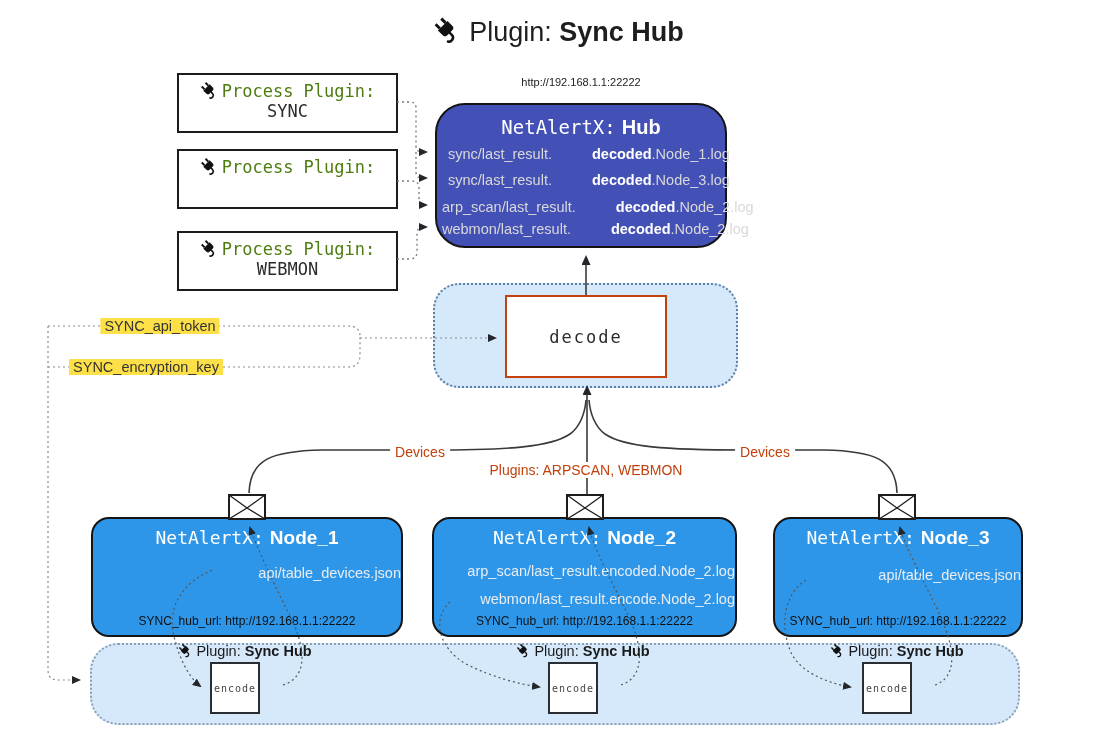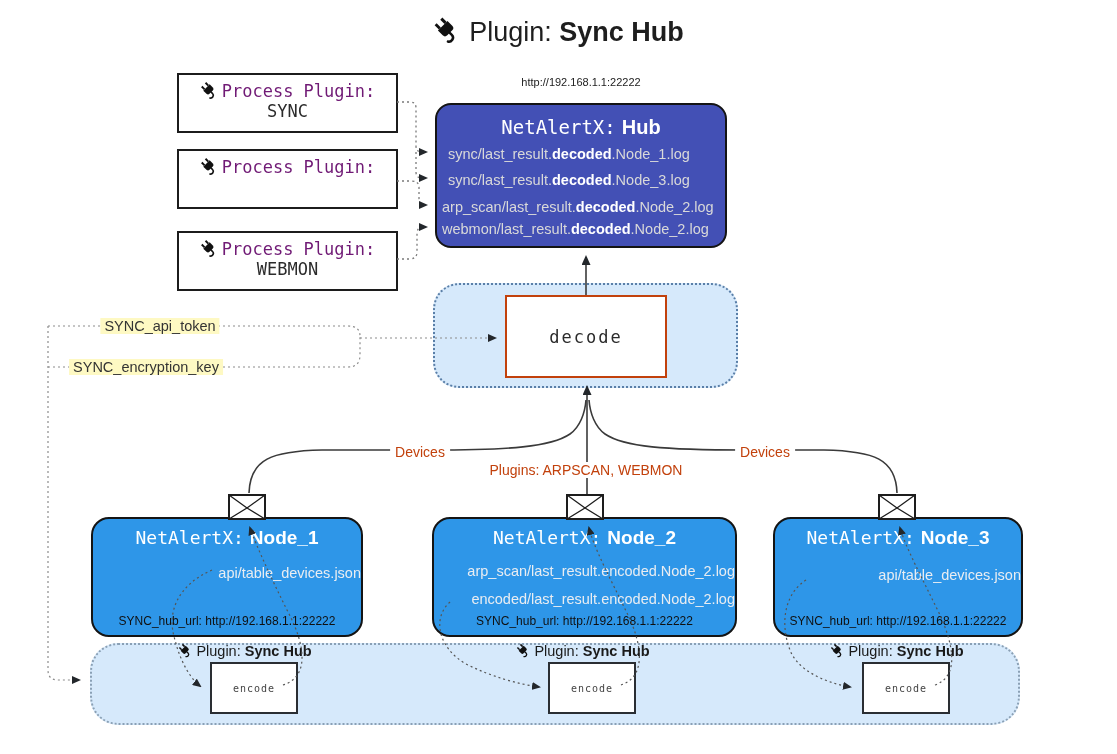"Process Plugin:" .pbox .row1 { color: #701a75 -> #4d7c0f }
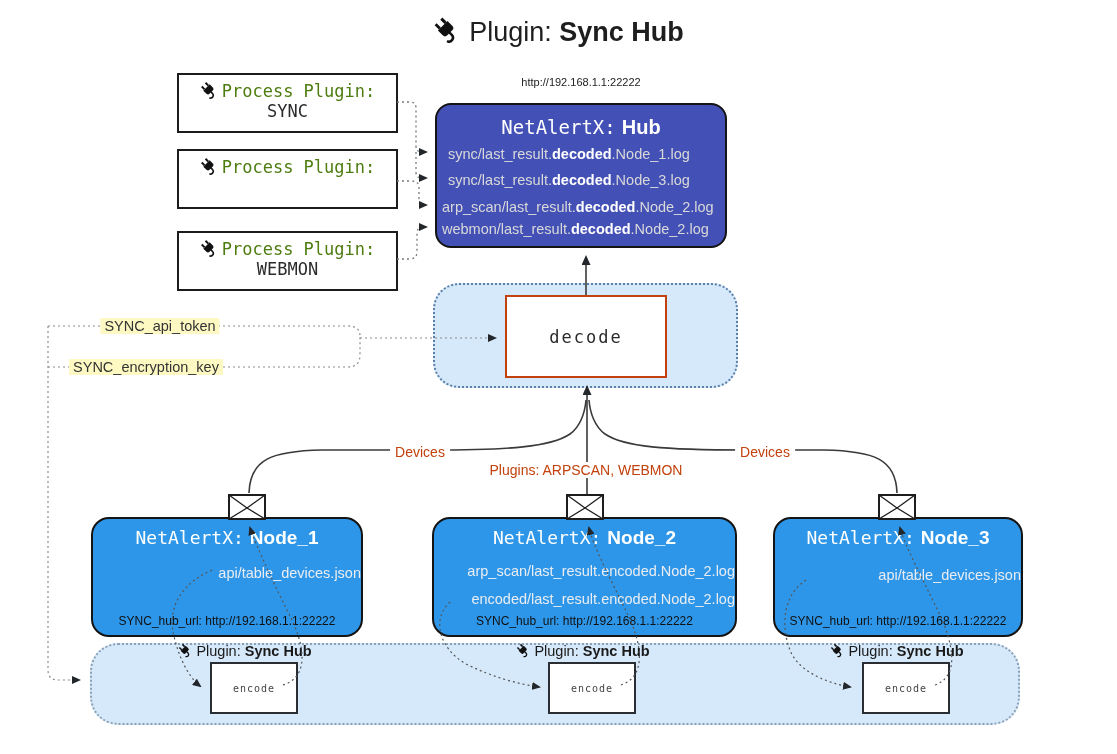"NetAlertX: Hub" .hub { border-radius: 16px -> 30px }
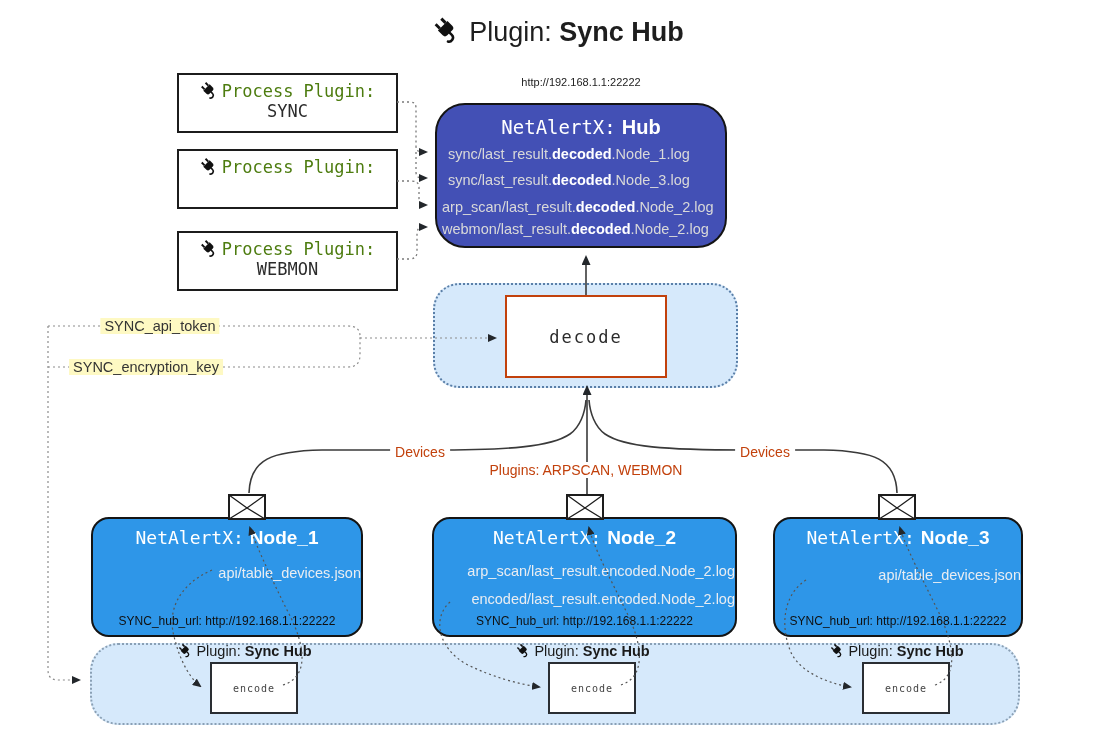"decoded" .hub-log b { margin-left: none -> 40px }
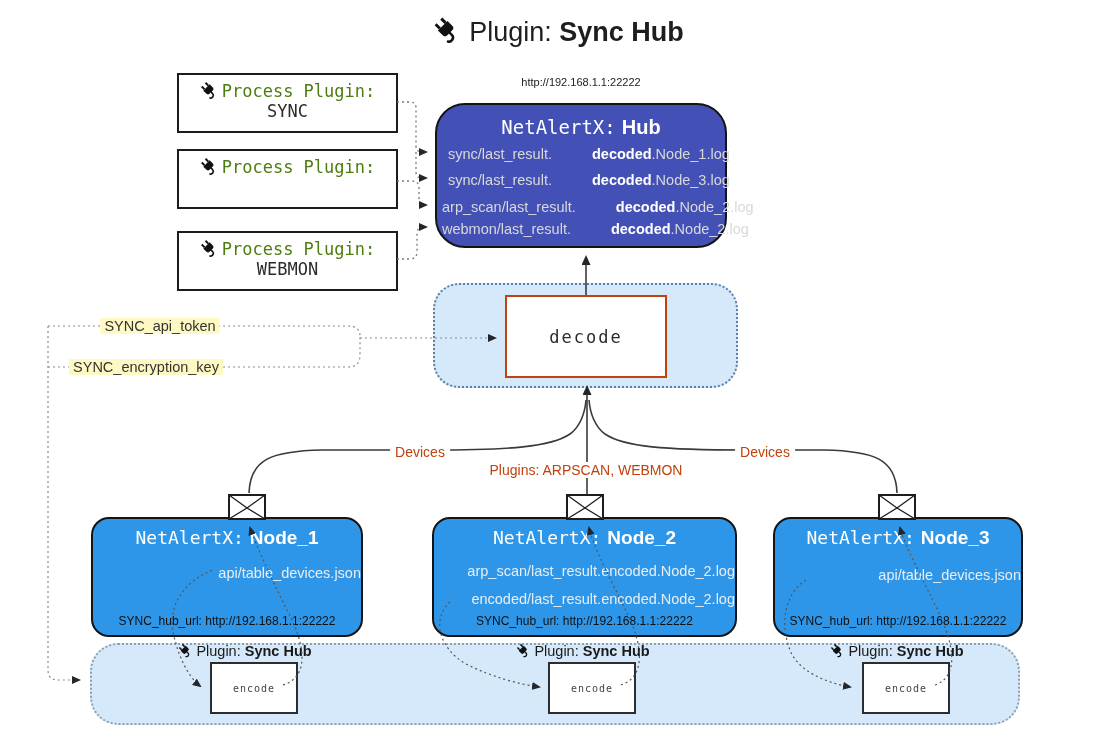"SYNC_api_token" .seclbl { background: #fef9c3 -> #fde047 }
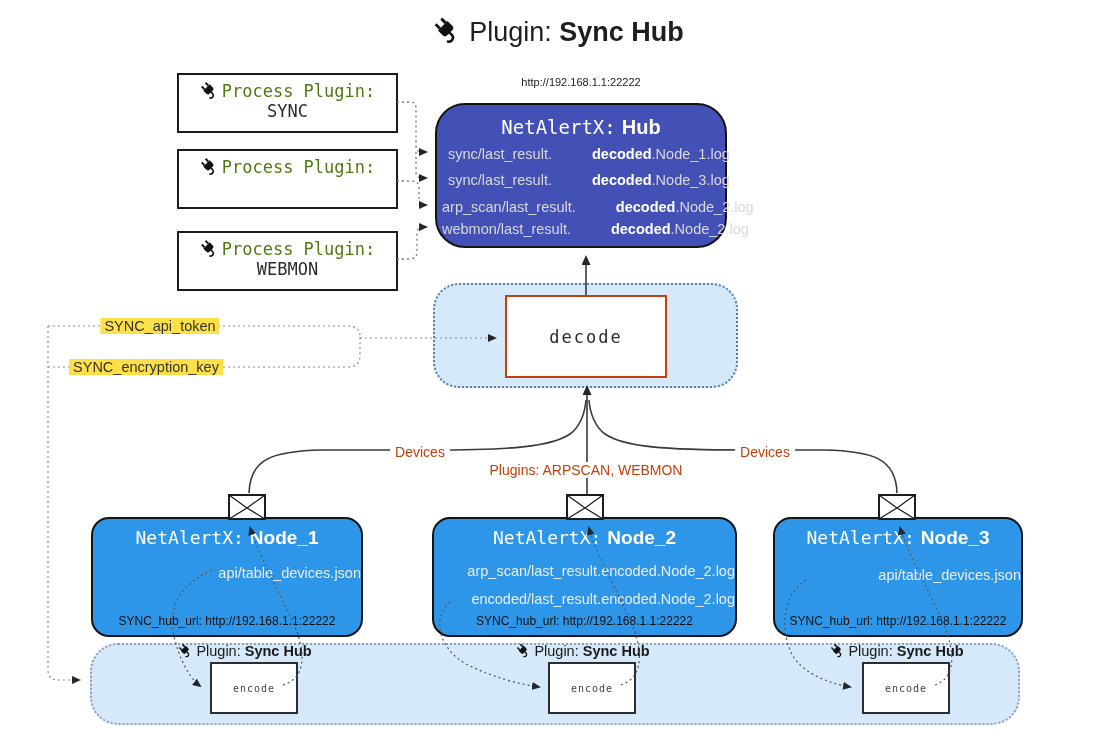"NetAlertX: Node_1" div.abs { width: 272px -> 312px }
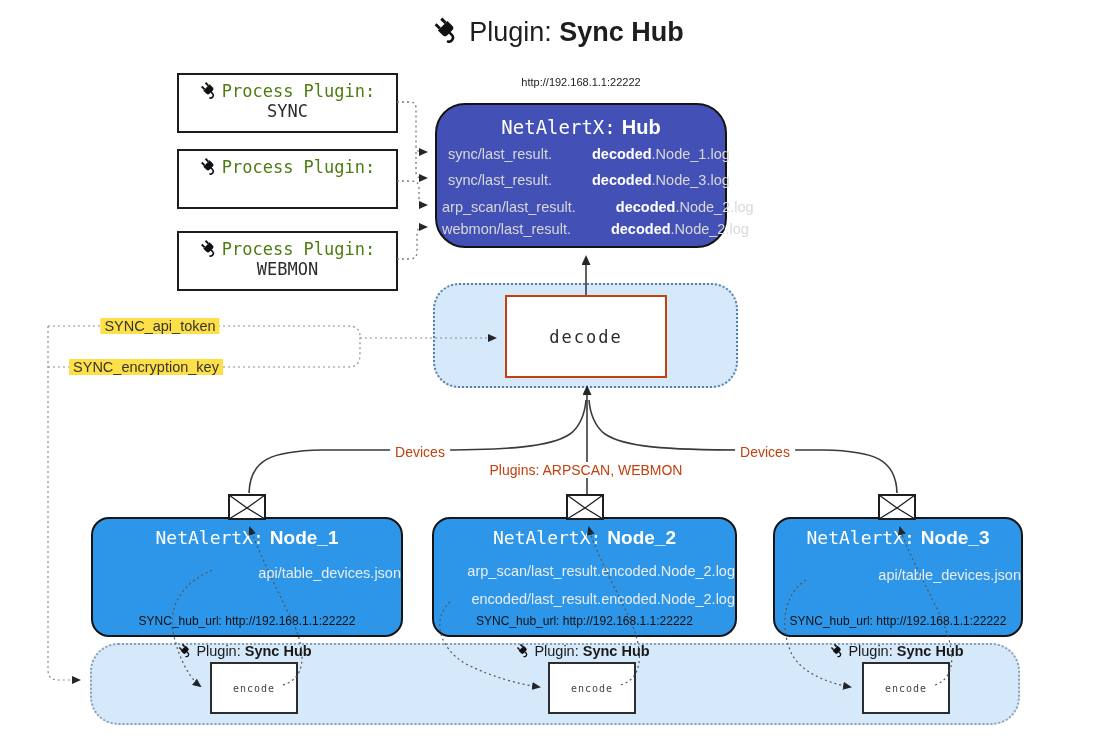"encoded/last_result.encoded.Node_2.log" div.node-file { text: encoded/last_result.encoded.Node -> webmon/last_result.encode.Node }
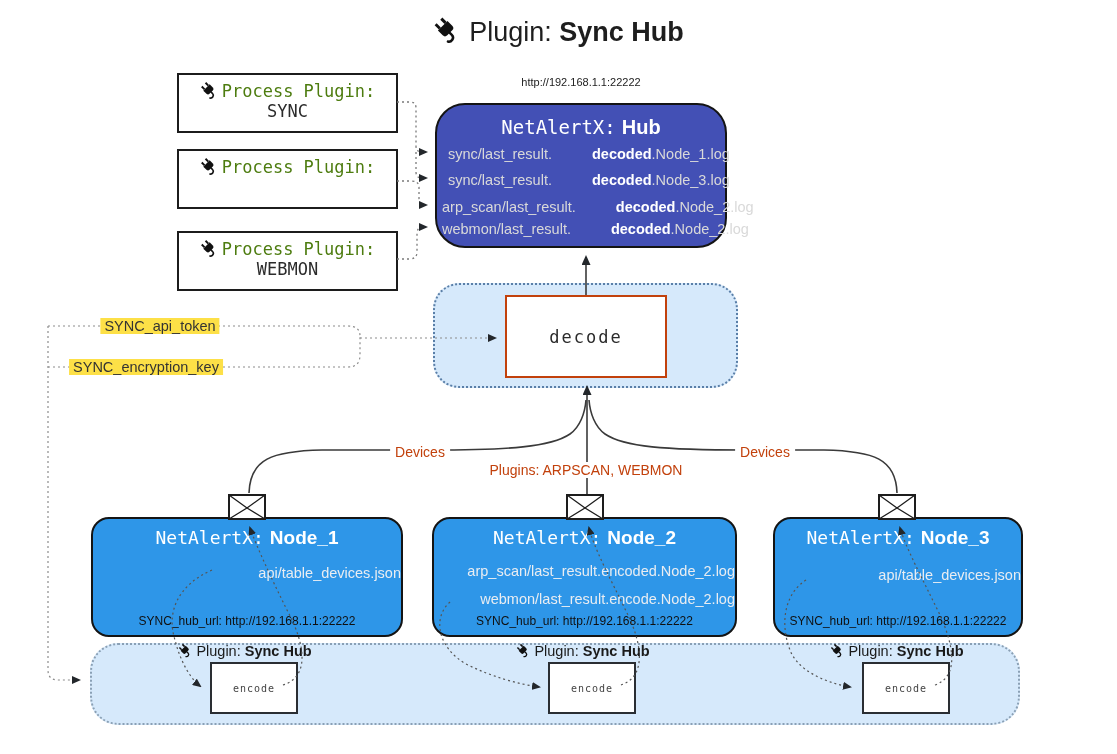"encode" .enc-box { width: 88px -> 50px }
